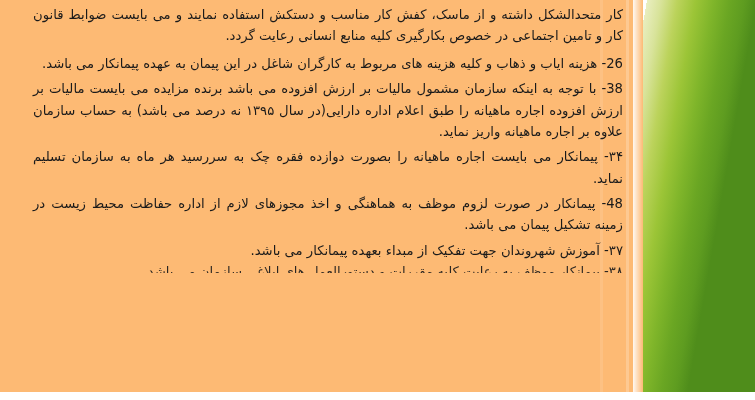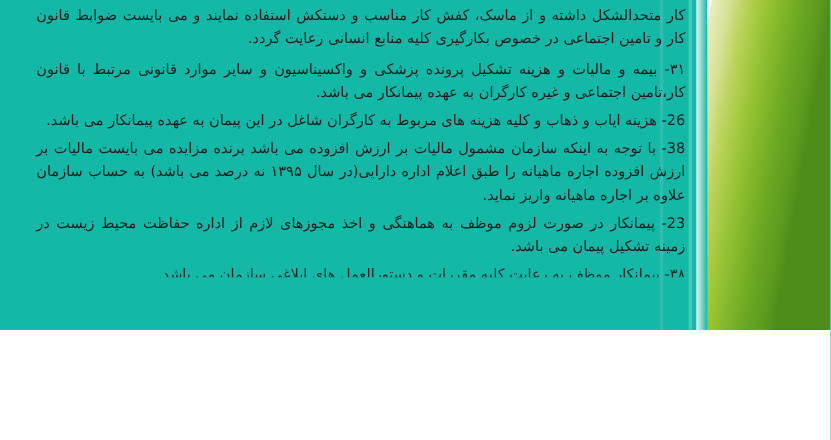"کار متحدالشکل داشته و از" .page { background: #14b8a6 -> #fdba74; height: 300px -> 392px }
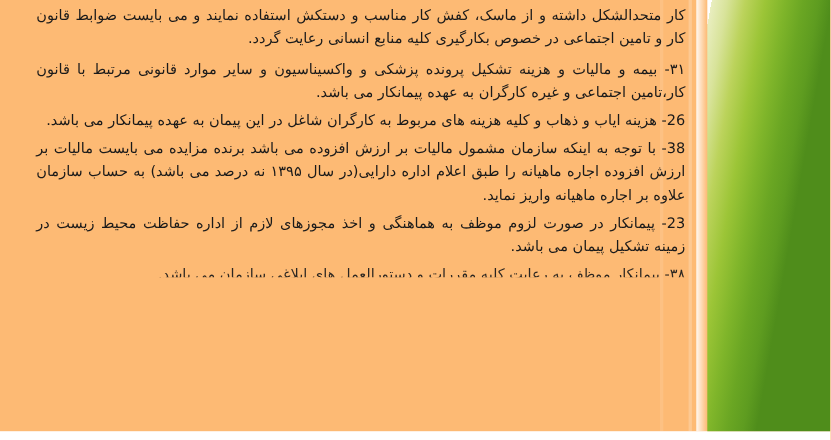"۳۱- بیمه و مالیات و" p.clause { html: <p> <span>۳۱-</span> <span>بیمه و مالیات و هزینه تشکیل پرونده پزشکی و واکسیناسیون و سایر موارد قانونی مرتبط با قانون کار،تامین اجتماعی و غیره کارگران به عهده پیمانکار می باشد.</span> </p> -> none }
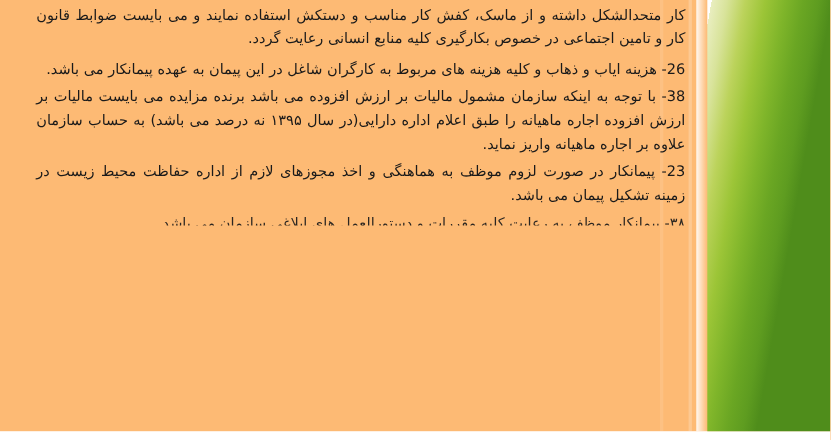"۳۴- پیمانکار می بایست اجاره" p.clause { html: none -> <p> <span>۳۴-</span> <span>پیمانکار می بایست اجاره ماهیانه را بصورت دوازده فقره چک به سررسید هر ماه به سازمان تسلیم نماید.</span> </p> }
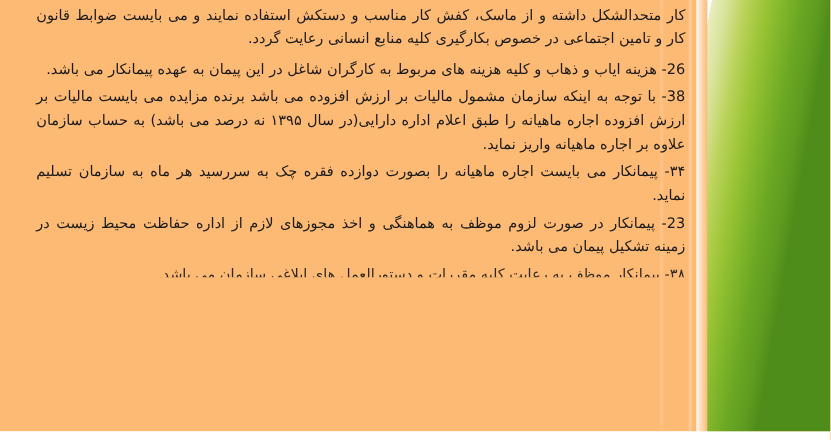"23-" span.num { text: 23- -> 48- }
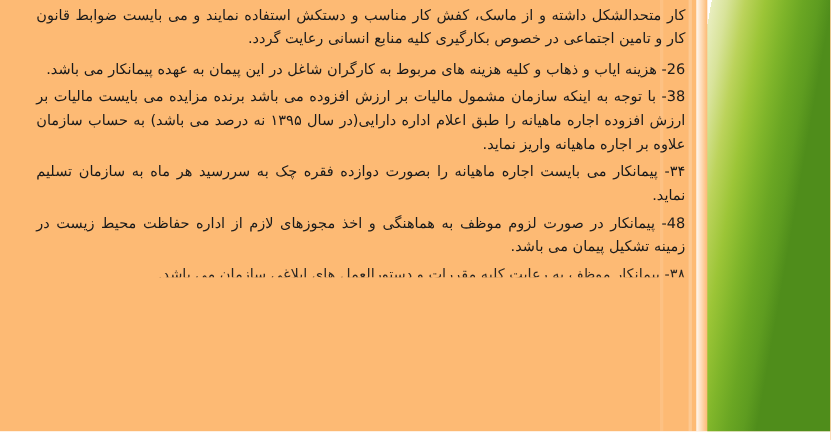"۳۷- آموزش شهروندان جهت تفکیک" p.clause { html: none -> <p> <span>۳۷-</span> <span>آموزش شهروندان جهت تفکیک از مبداء بعهده پیمانکار می باشد.</span> </p> }
